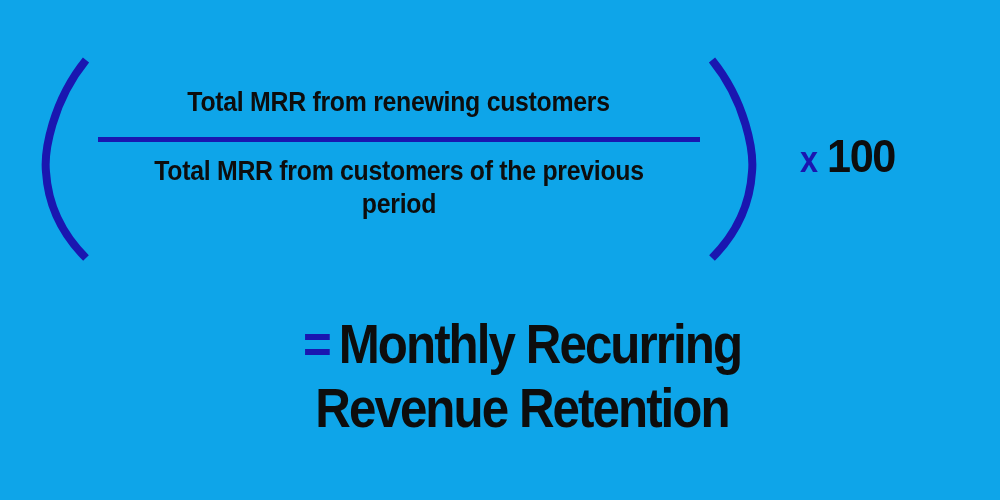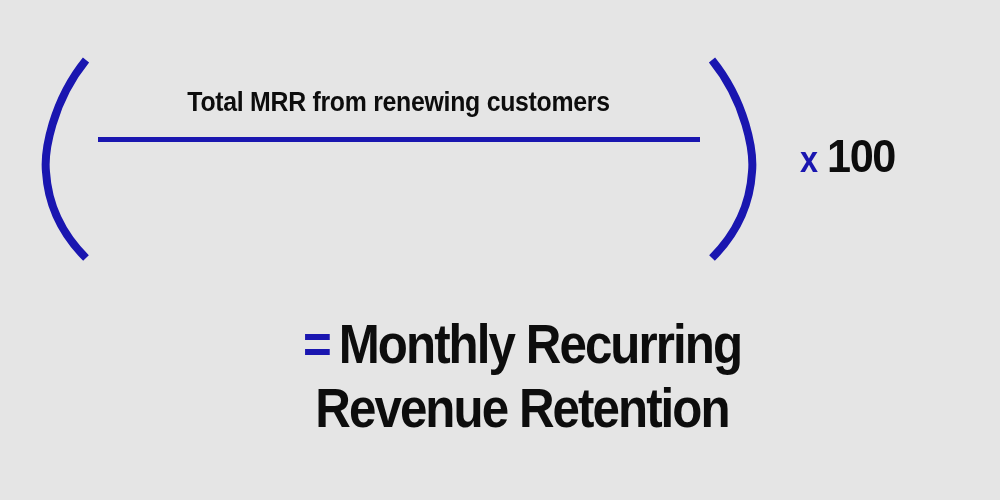"Total MRR from renewing customers" #canvas { background: #e5e5e5 -> #0ea5e9 }
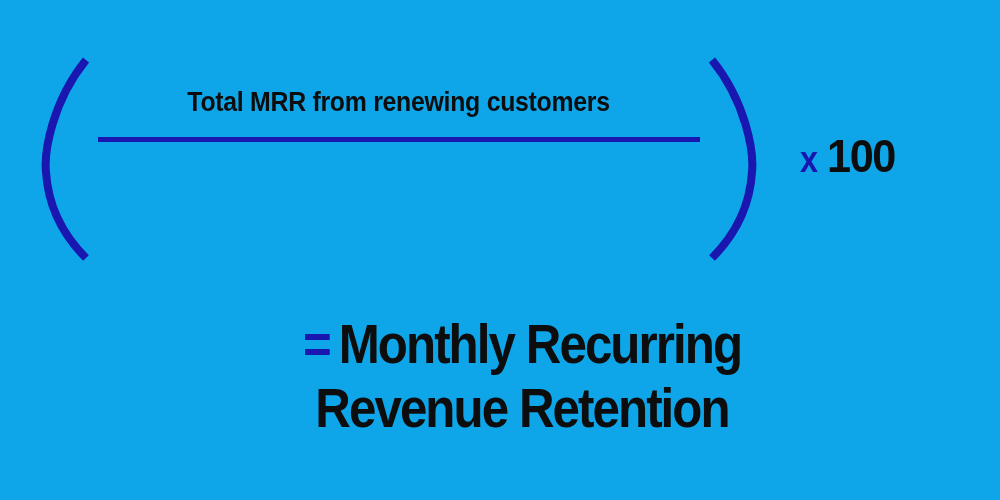"Total MRR from customers of" div { html: none -> <div> <div>Total MRR from customers of the previous period</div> </div> }
